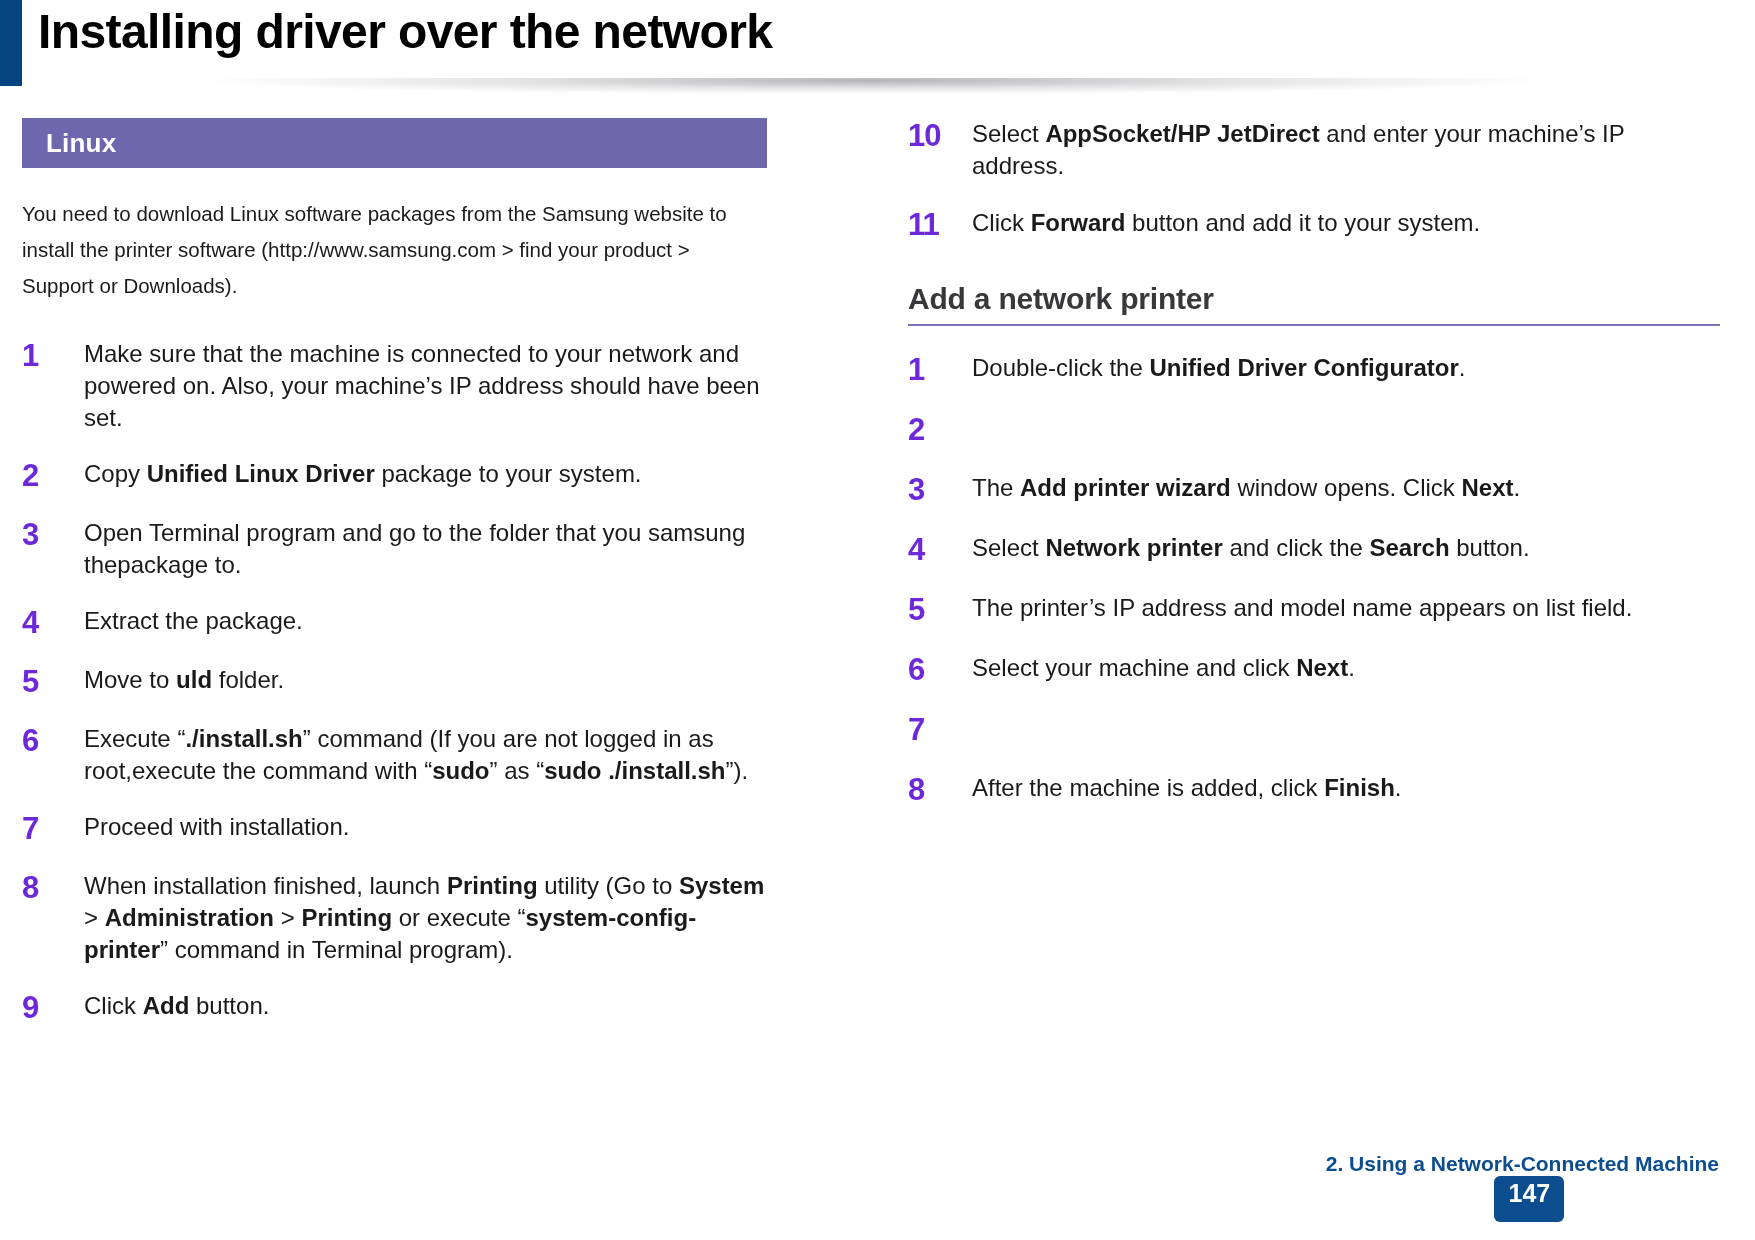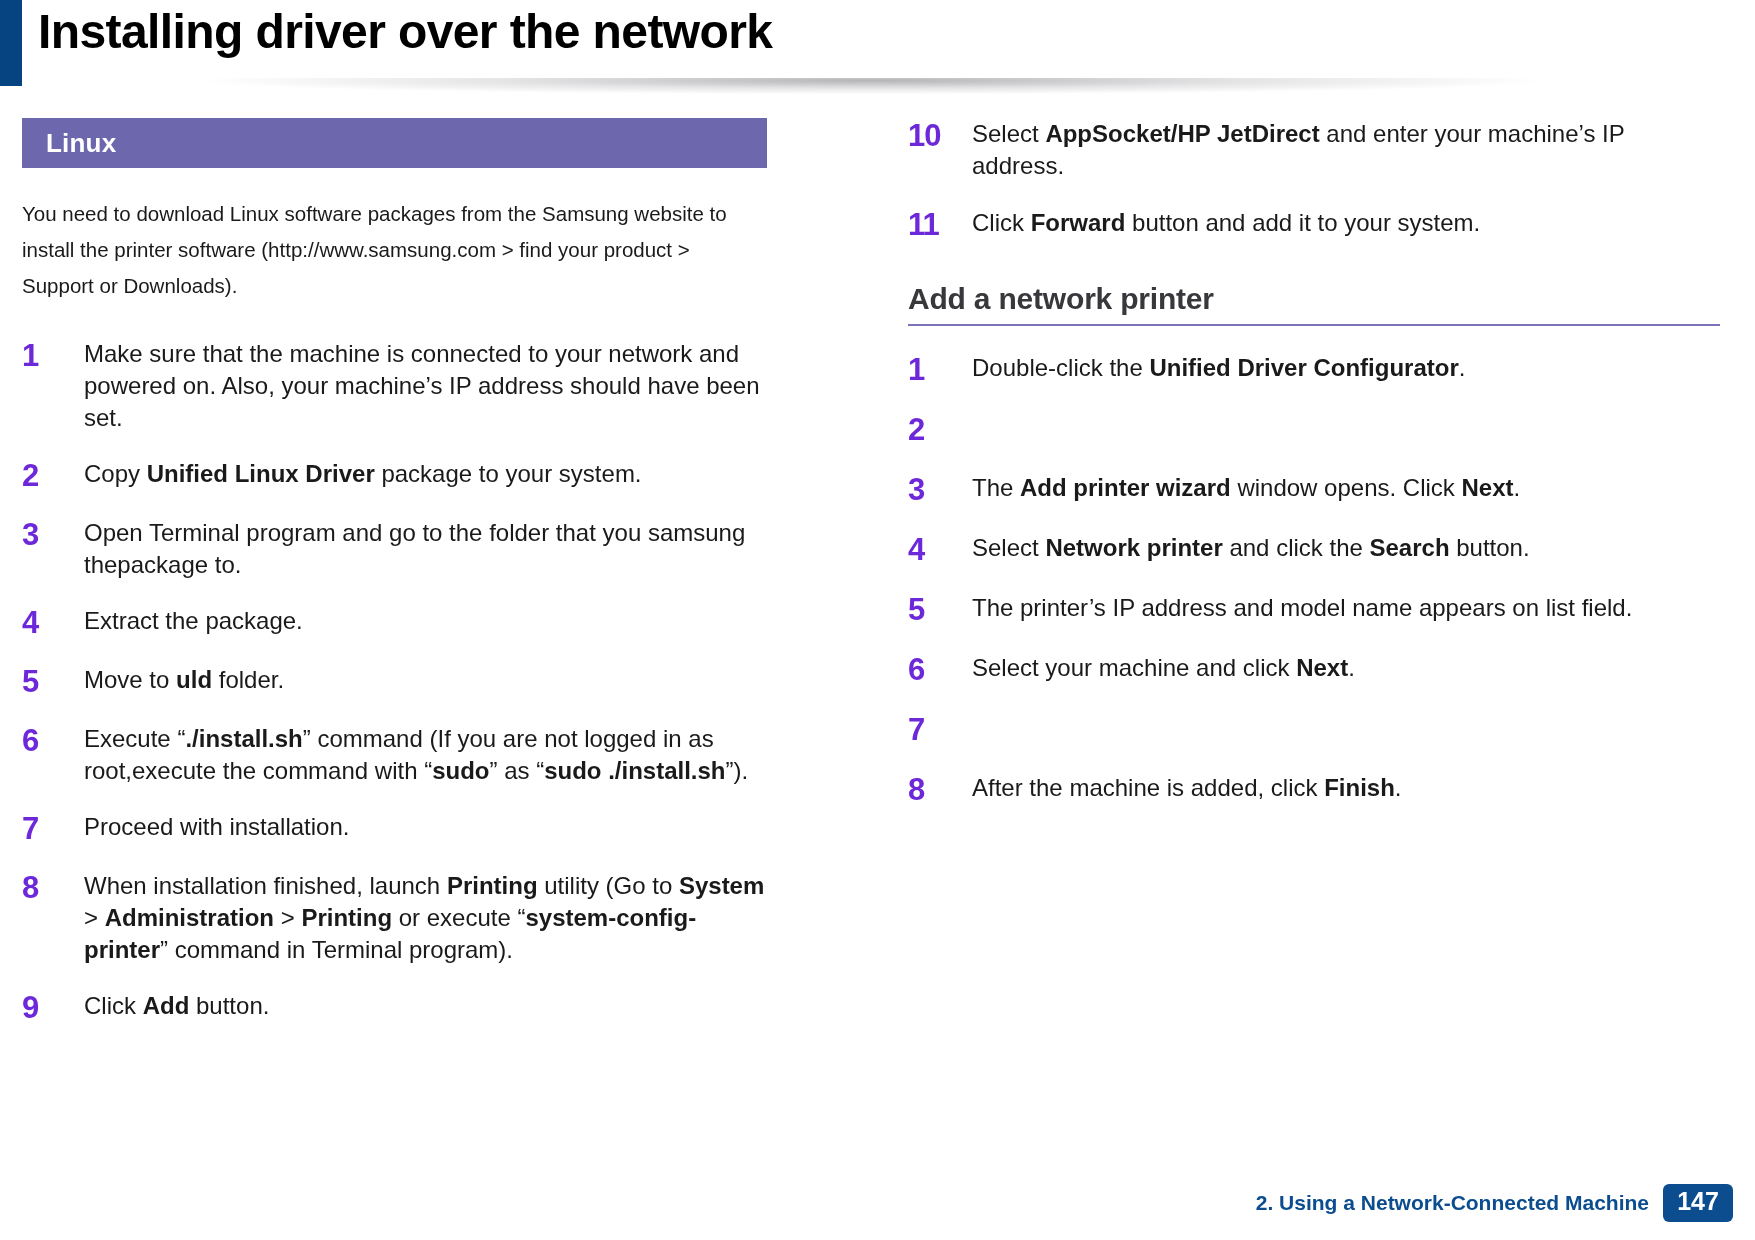"2. Using a Network-Connected Machine" .page-footer { flex-direction: none -> column }
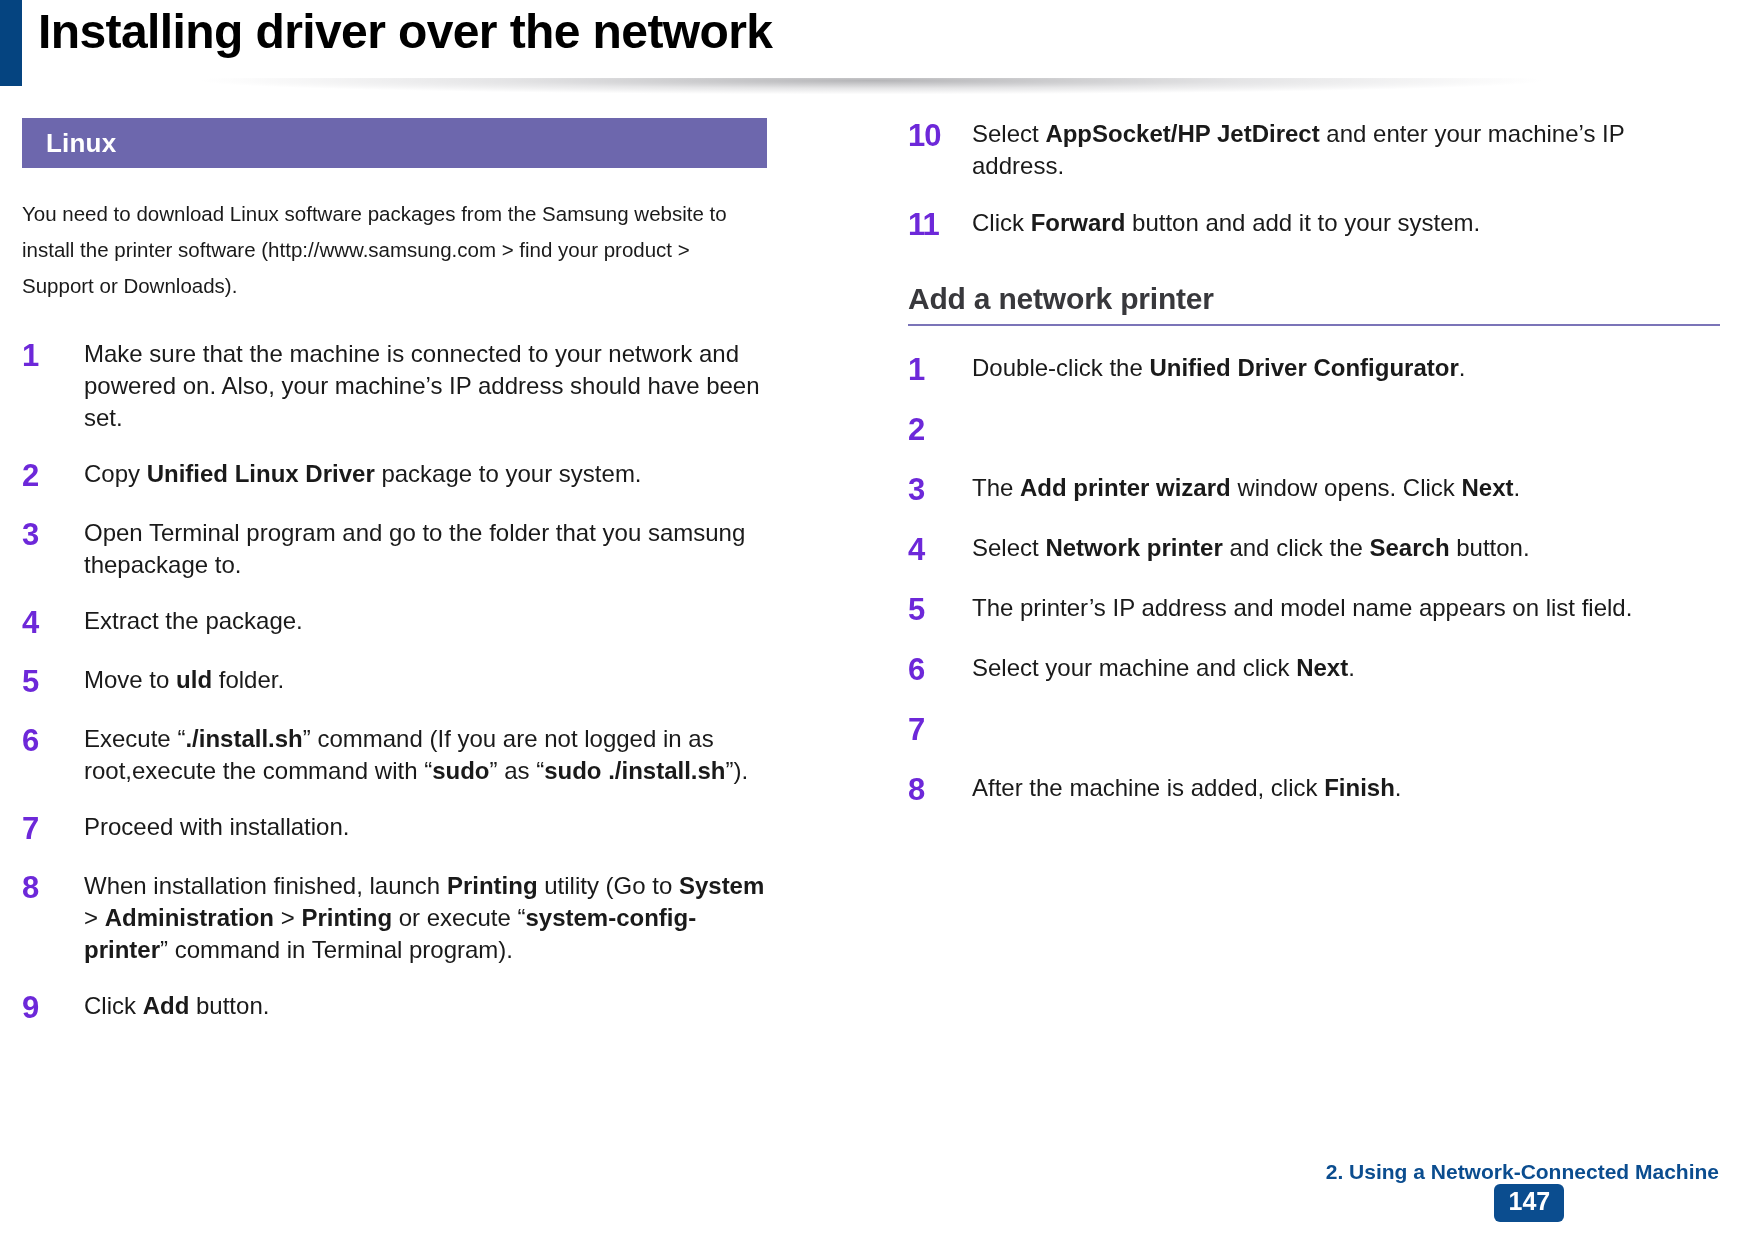"147" .footer-page-box { padding: 5px 12px 8px 12px -> 5px 12px 16px 12px }
